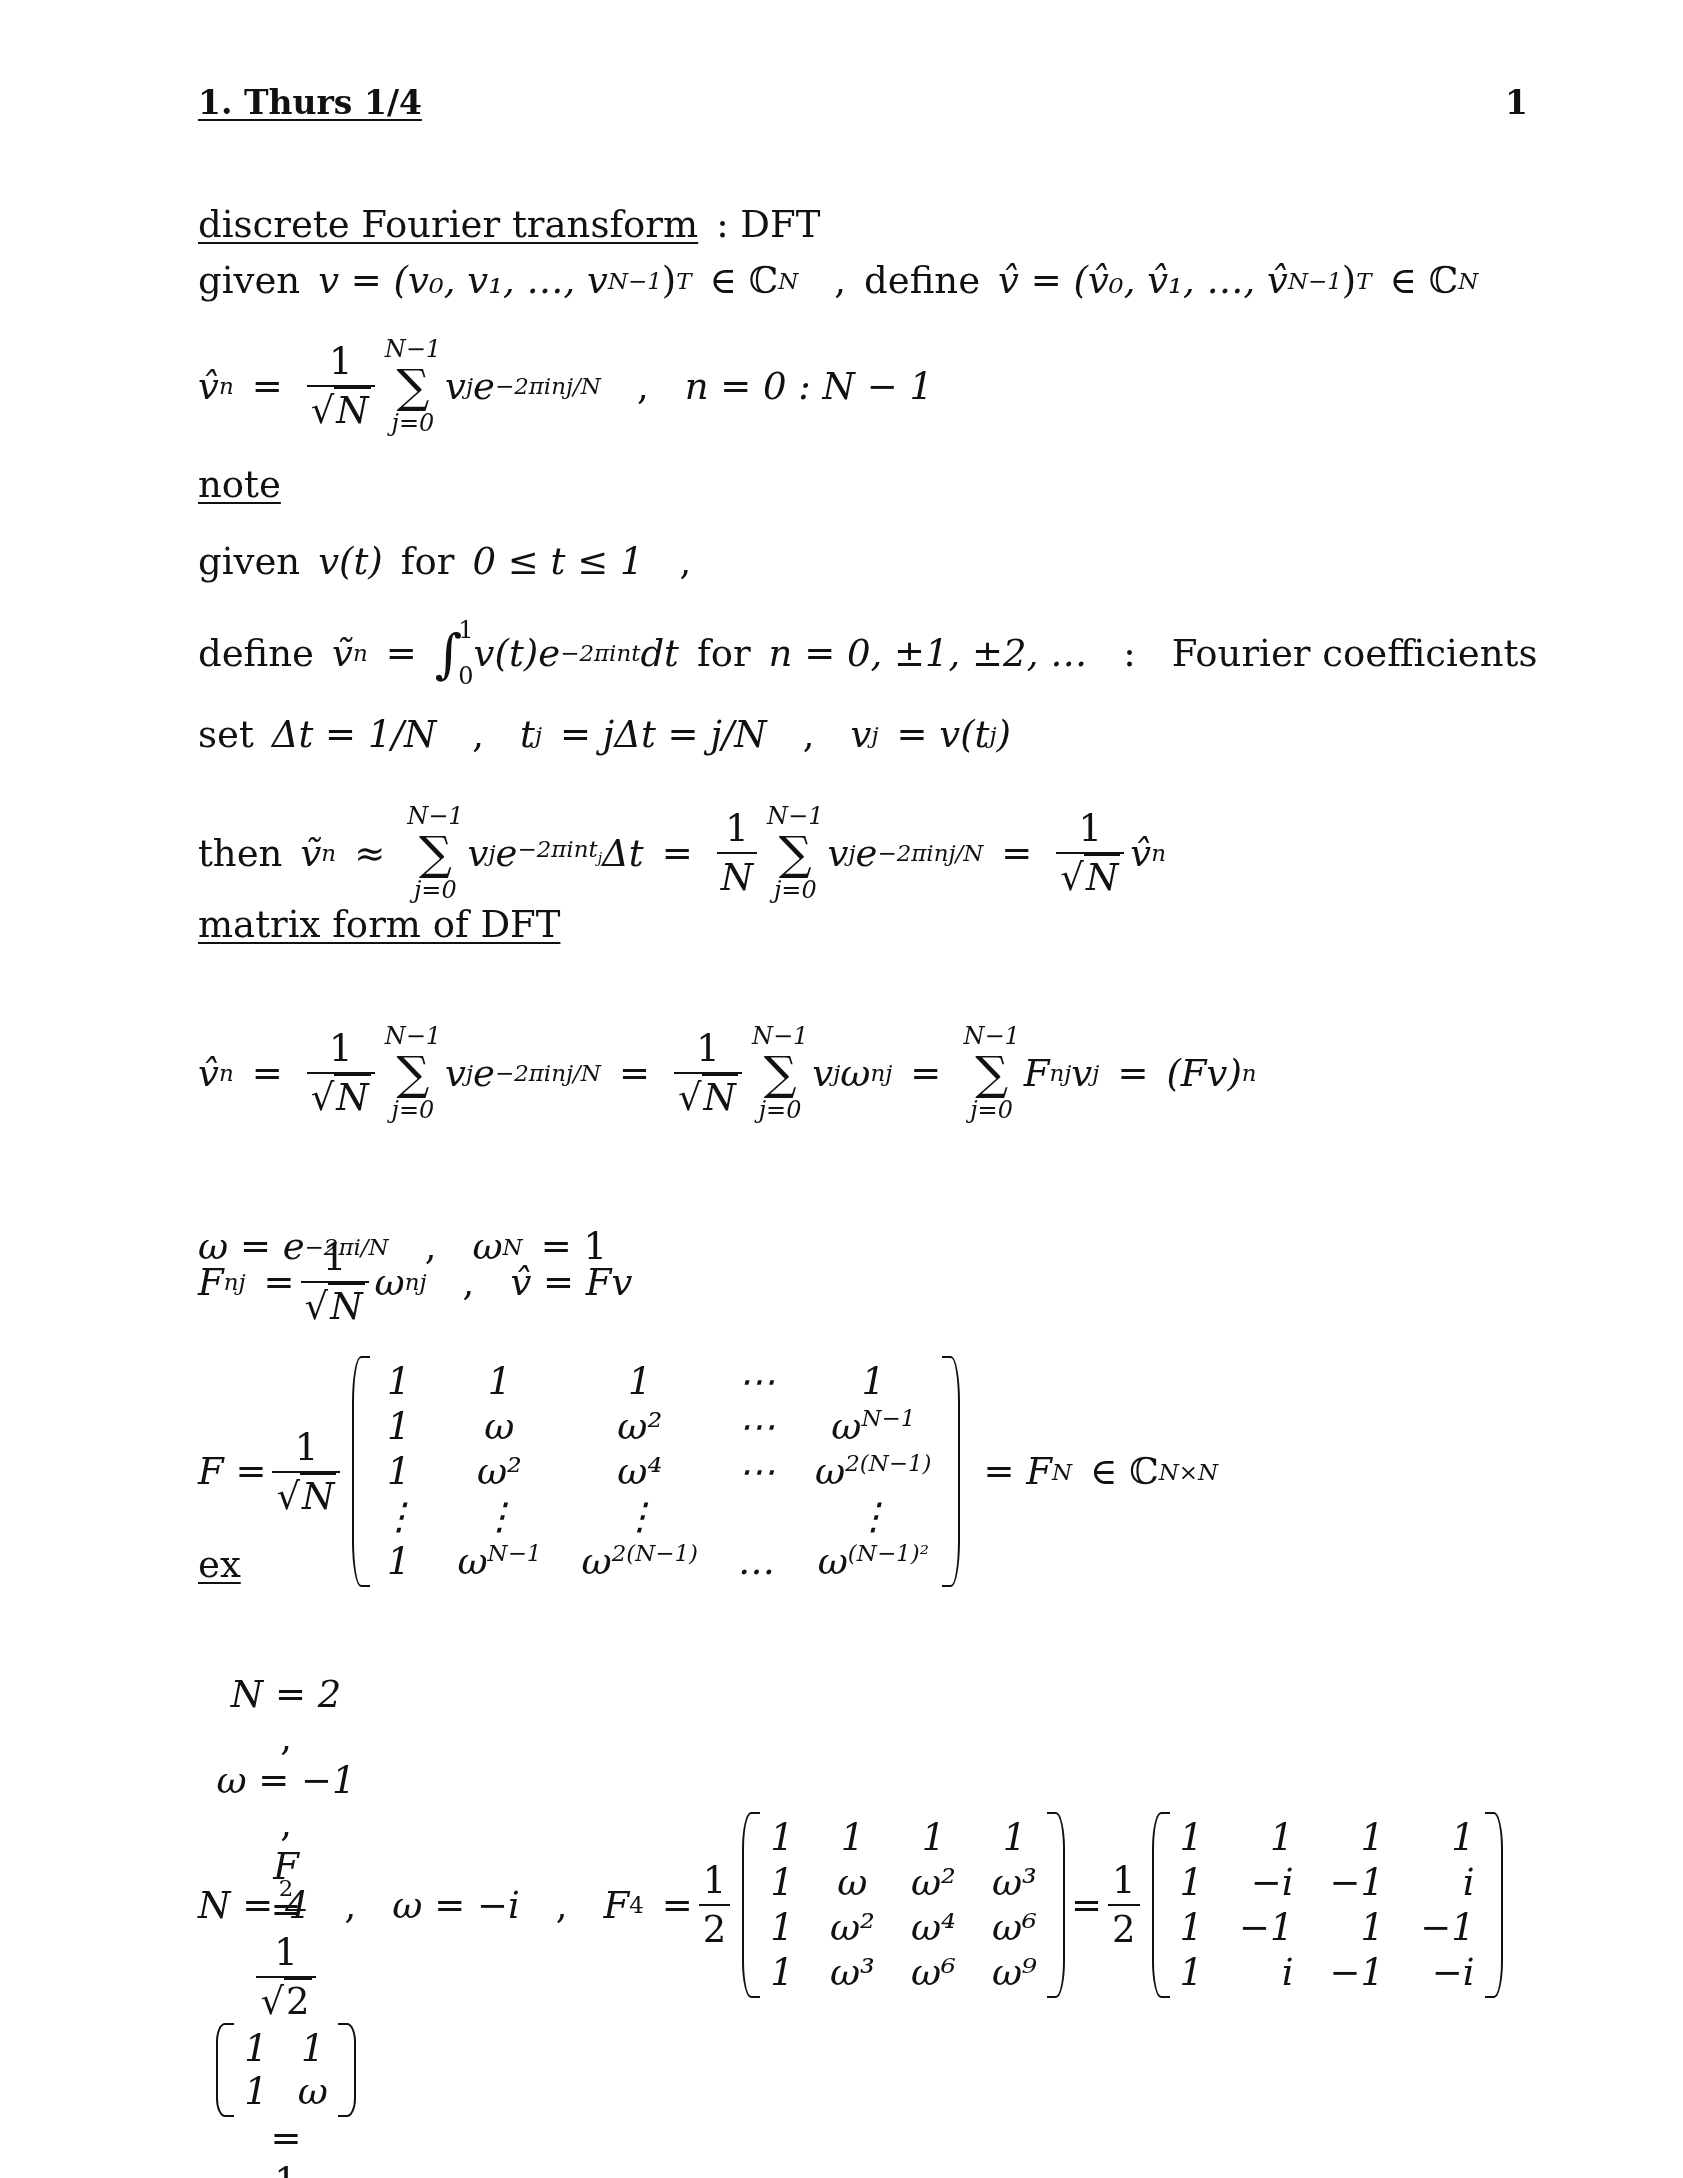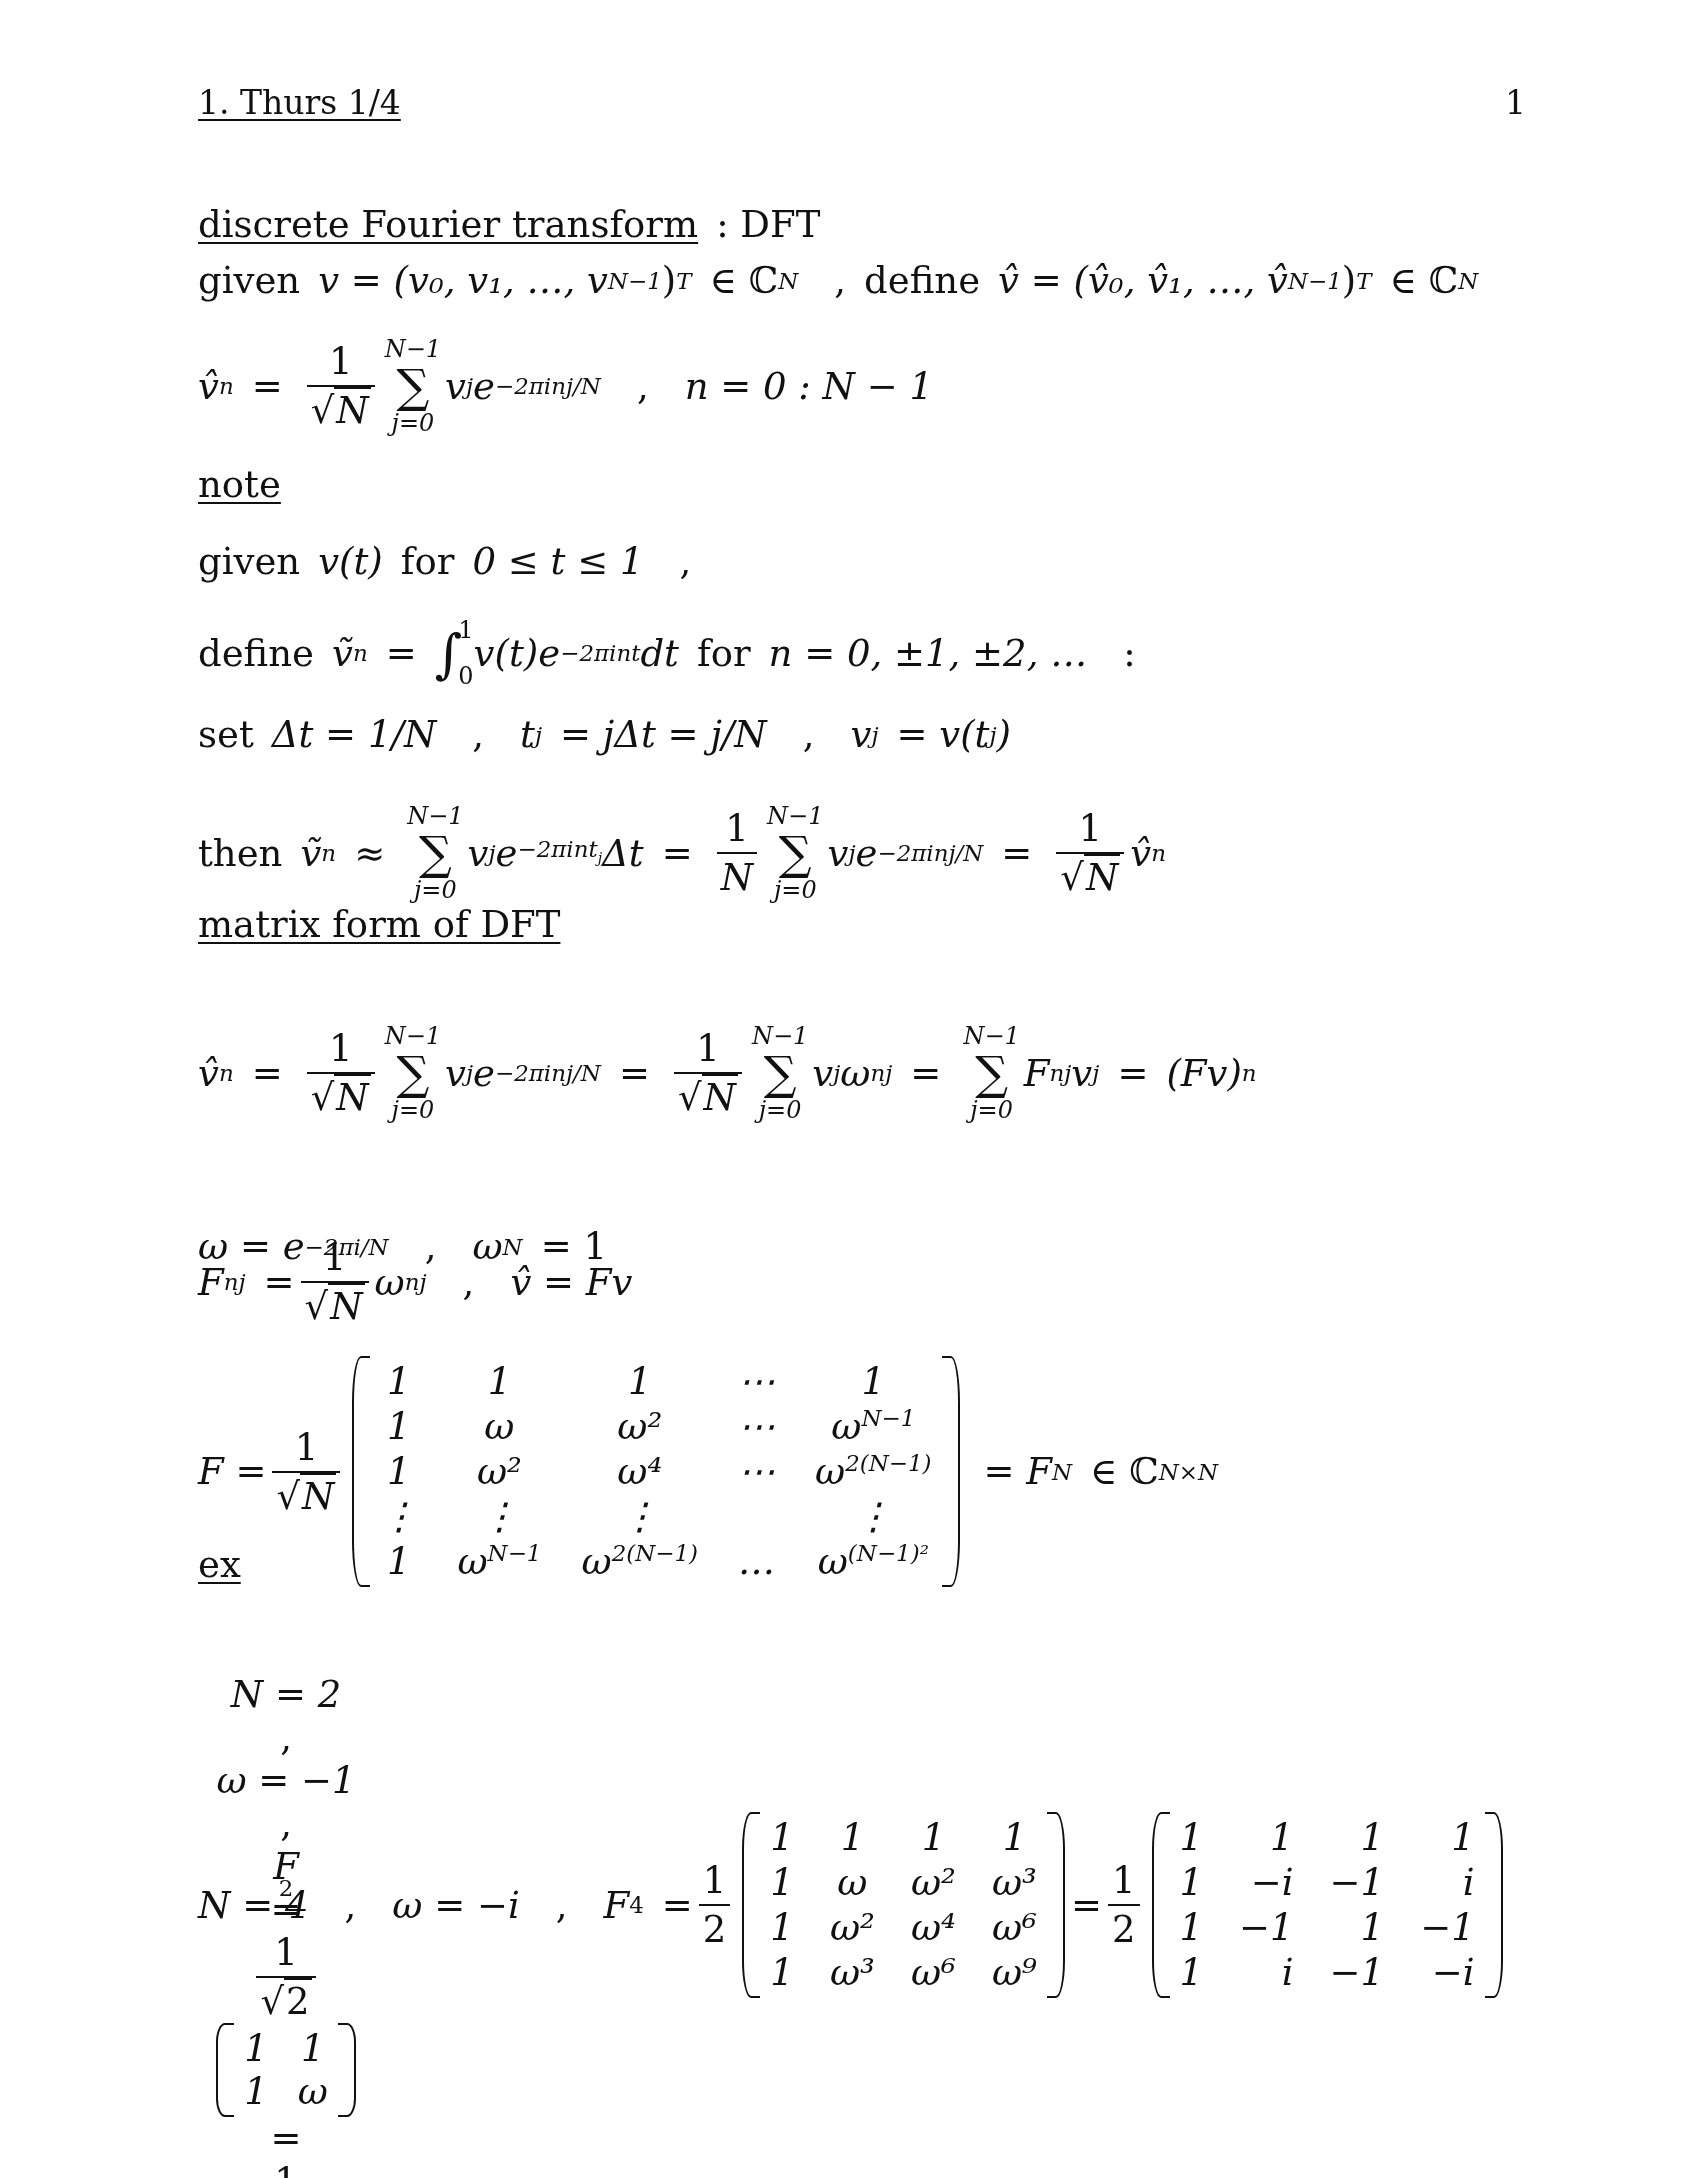"1. Thurs 1/4" .abs { font-weight: none -> bold }
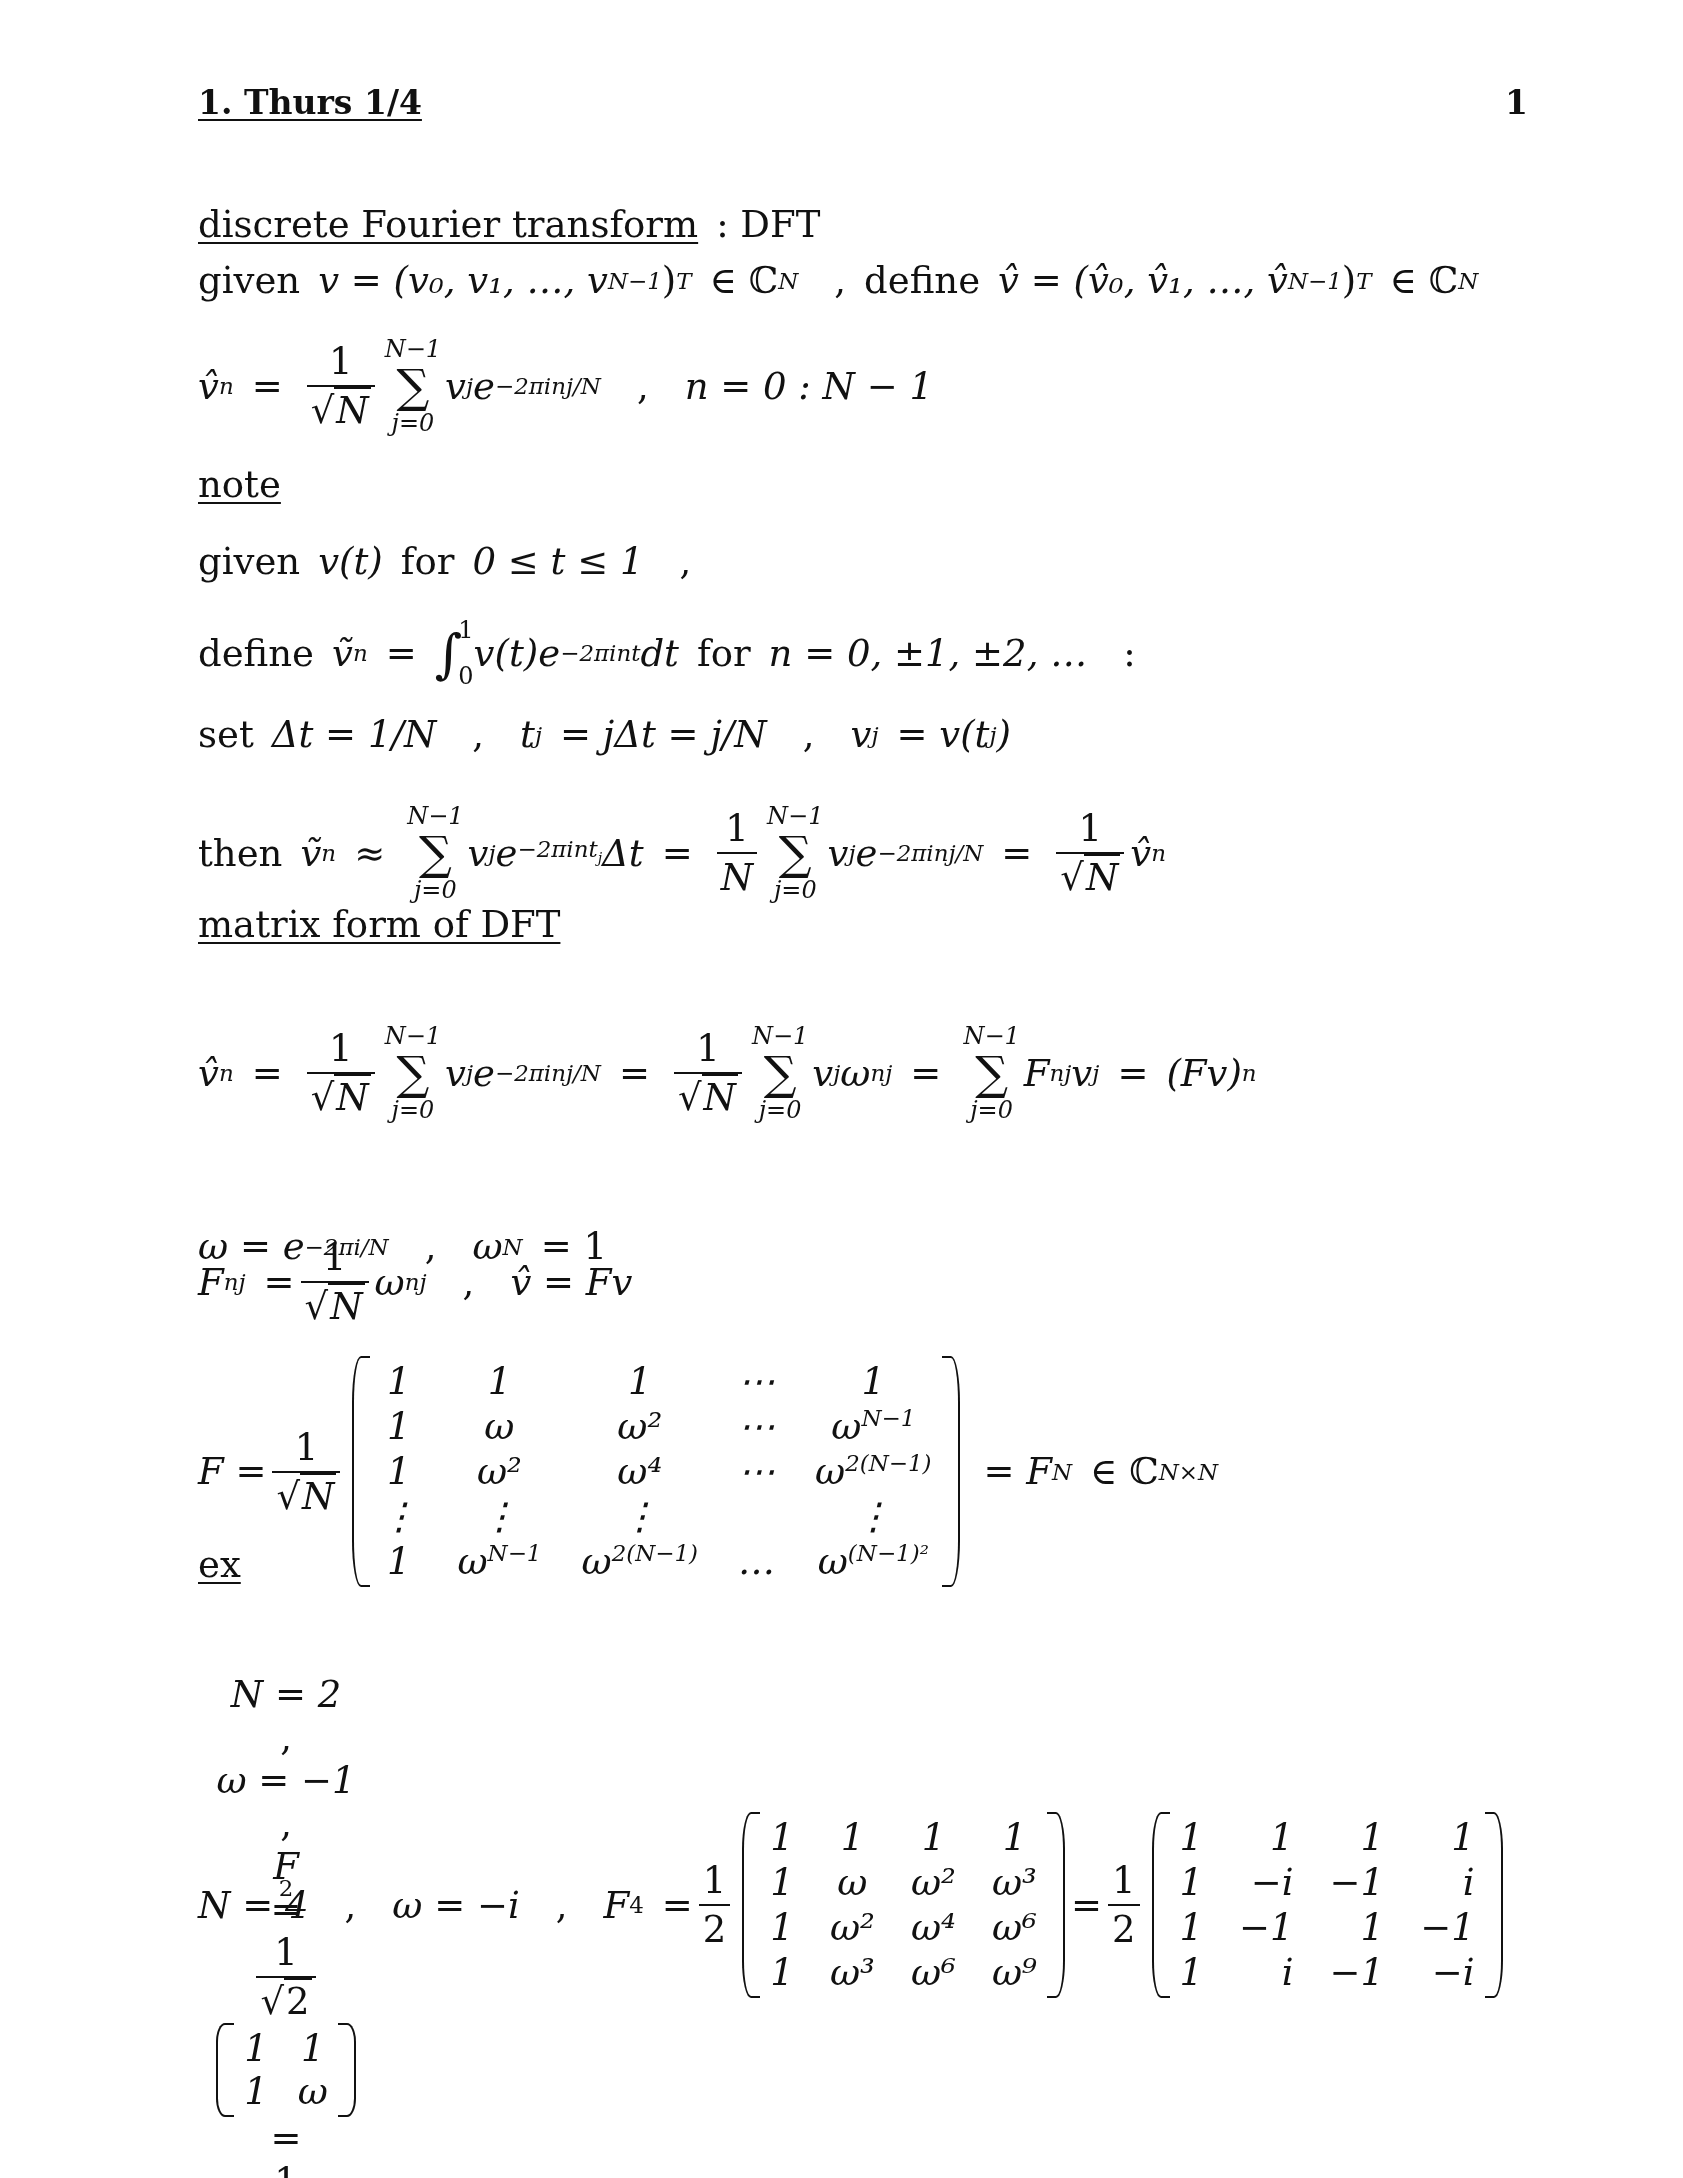"Fourier coefficients" span { html: none -> <span>Fourier coefficients</span> }
